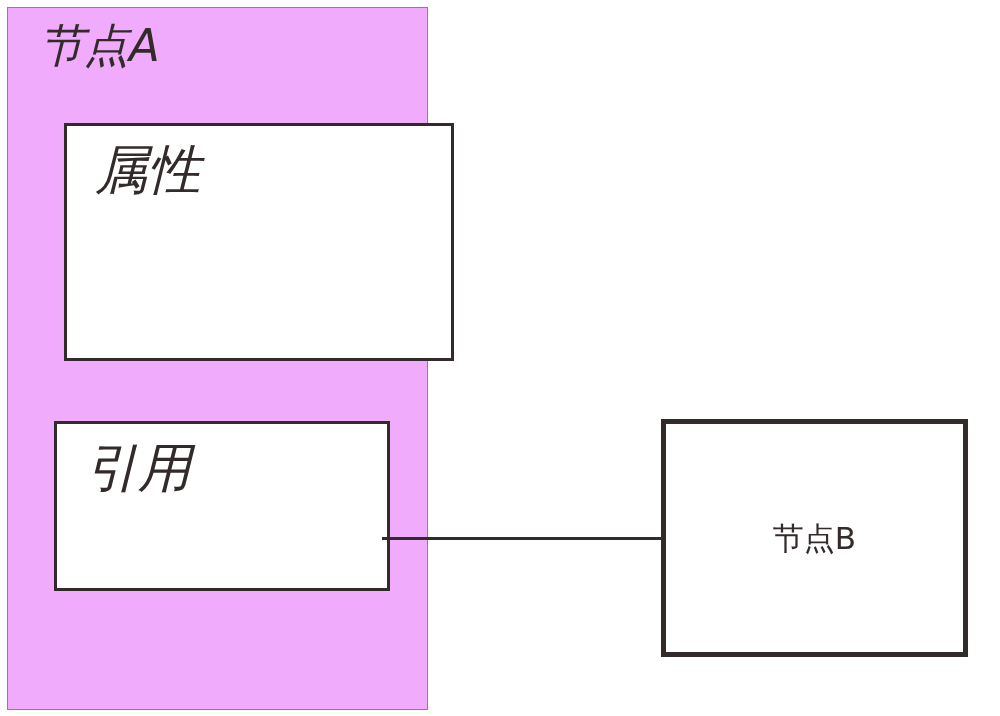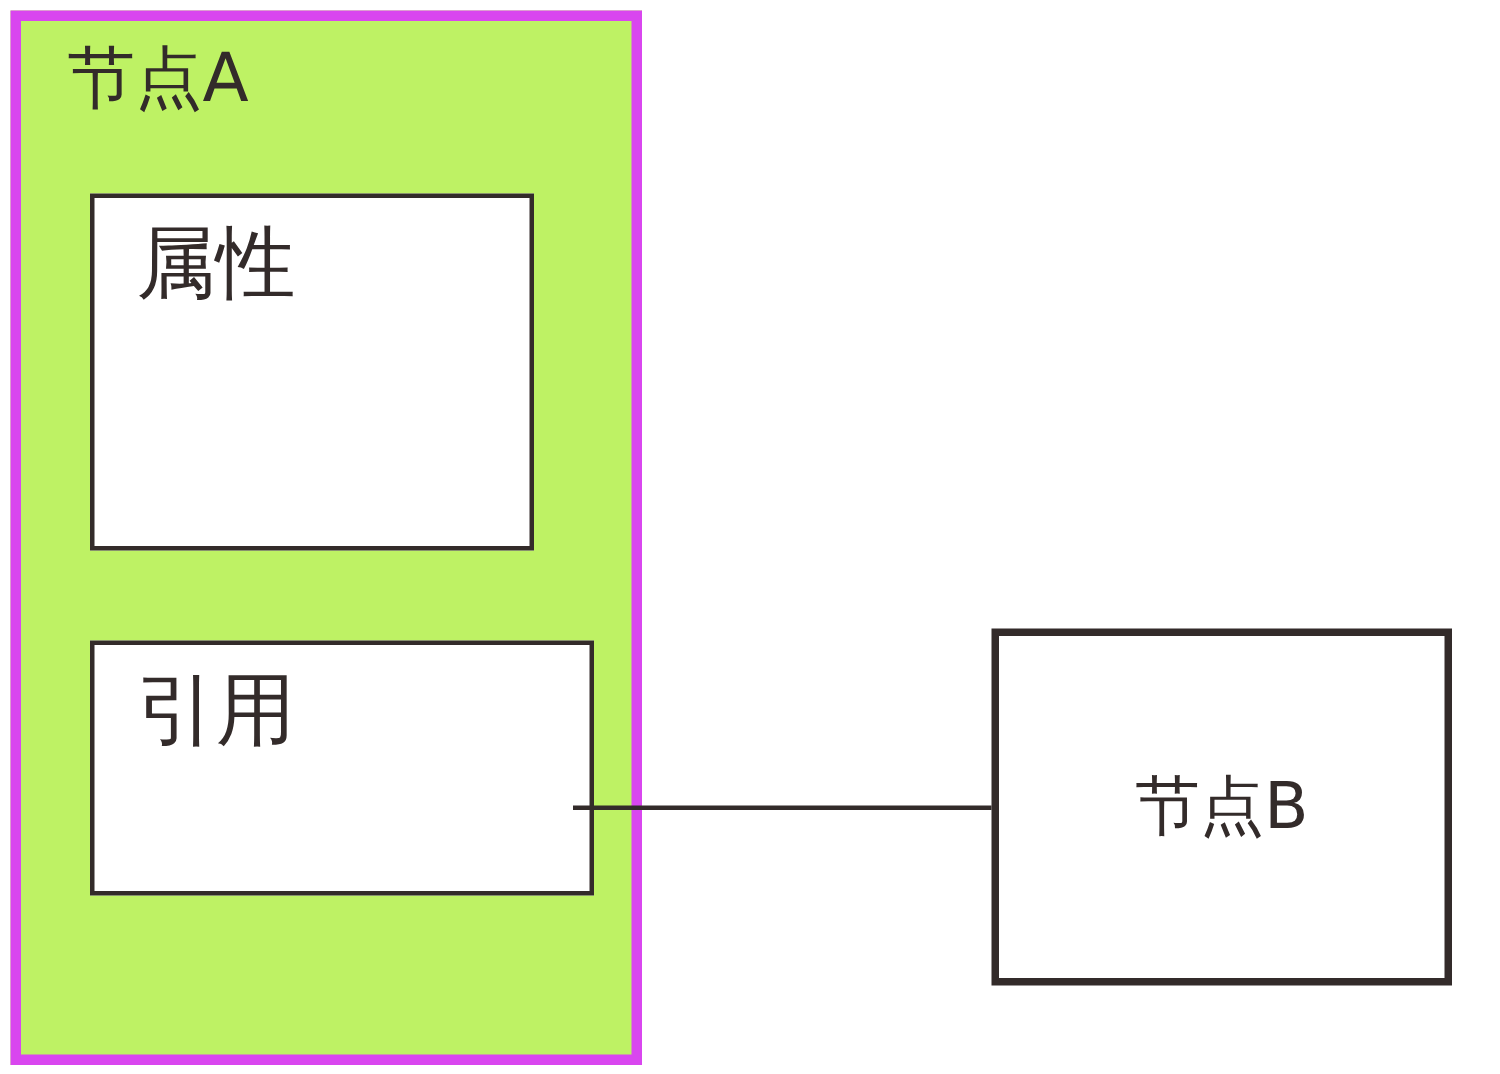"节点A" .node-a { background: #bef264 -> #f0abfc; border: 7px solid #d946ef -> 1px solid #d946ef; font-style: none -> italic }
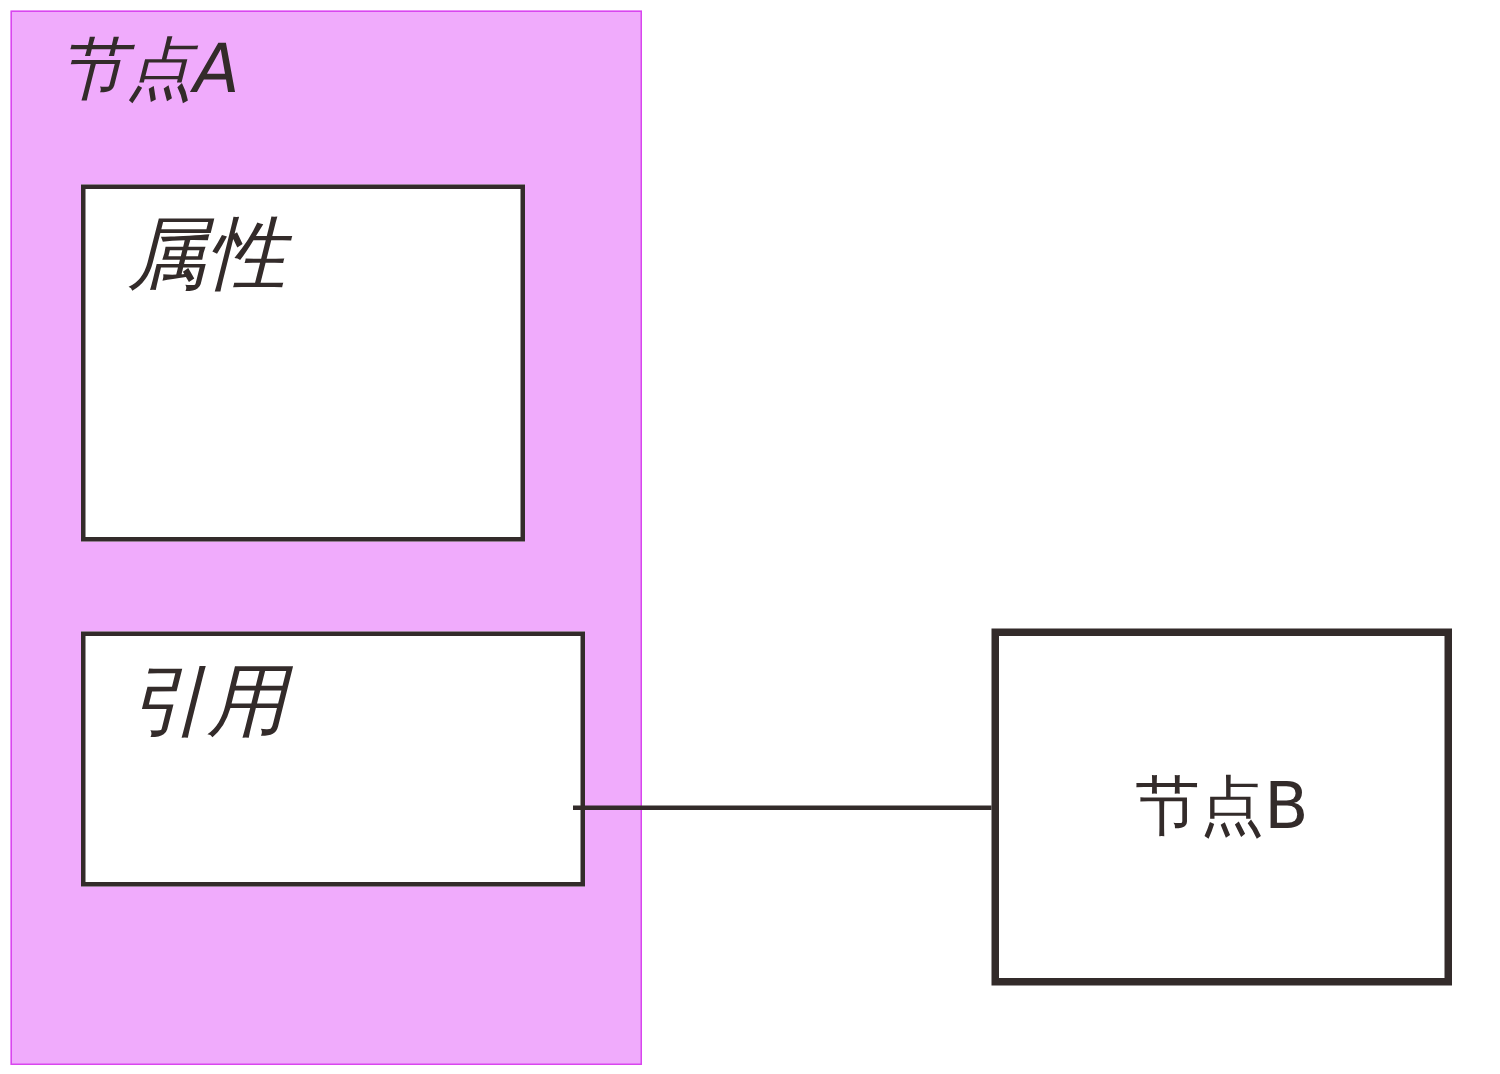"属性" .compartment-attributes { left: 46px -> 56px; width: 296px -> 390px }
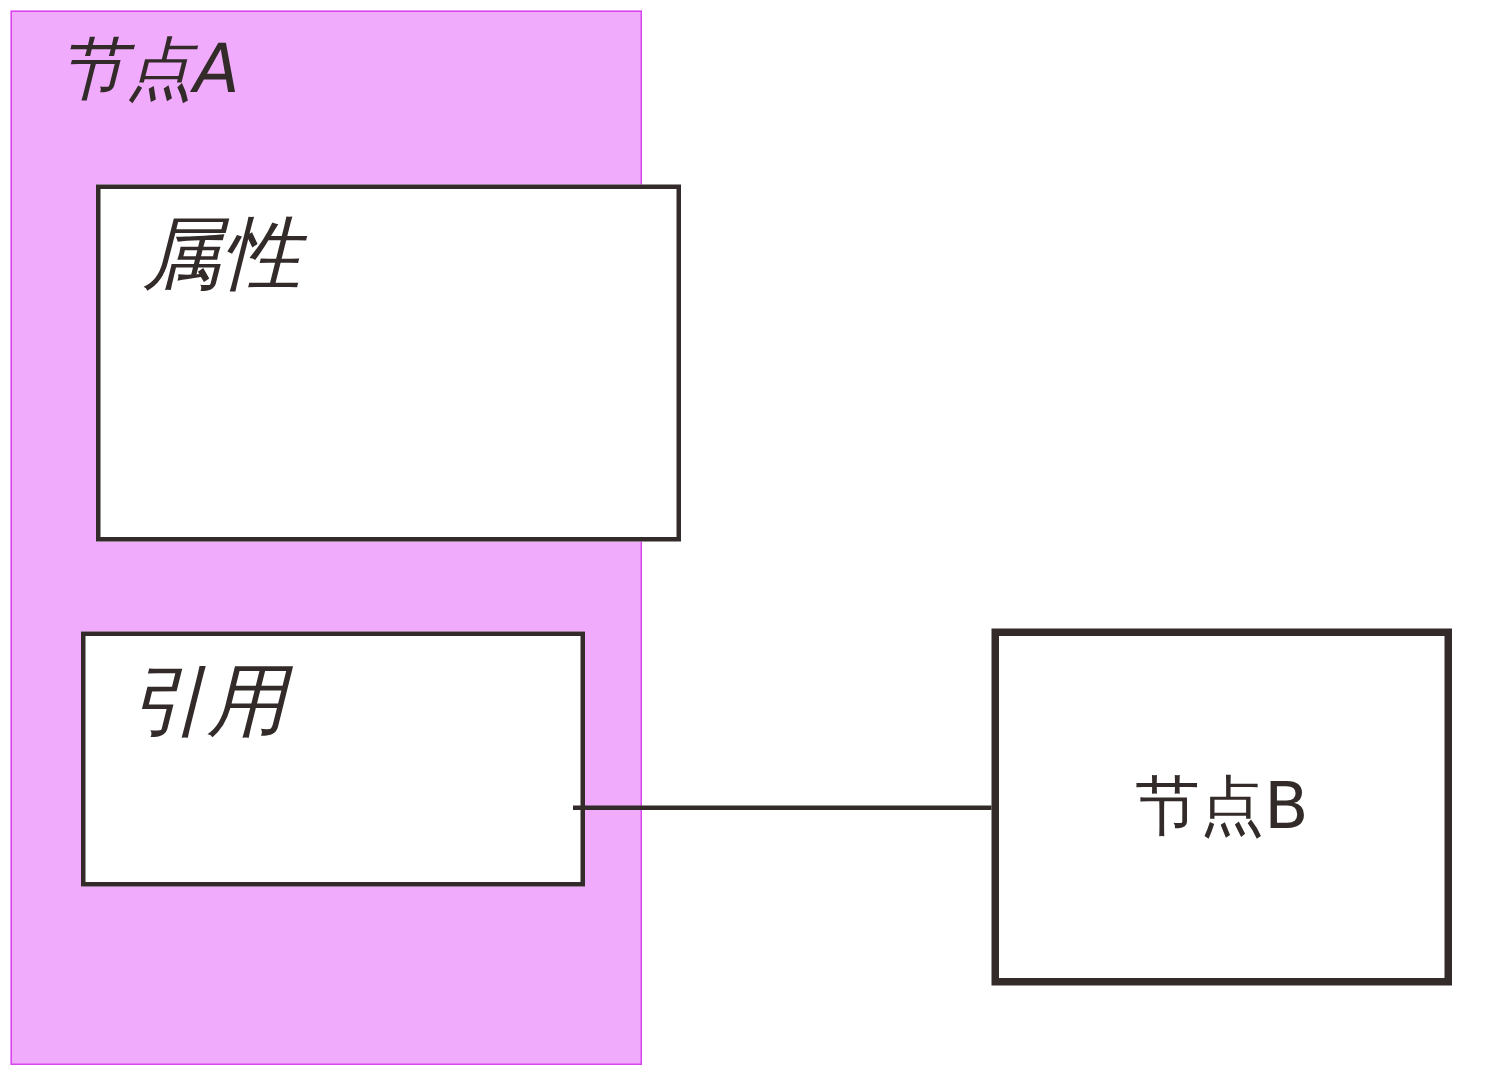"节点B" .node-b-title { font-size: 43px -> 31px }
